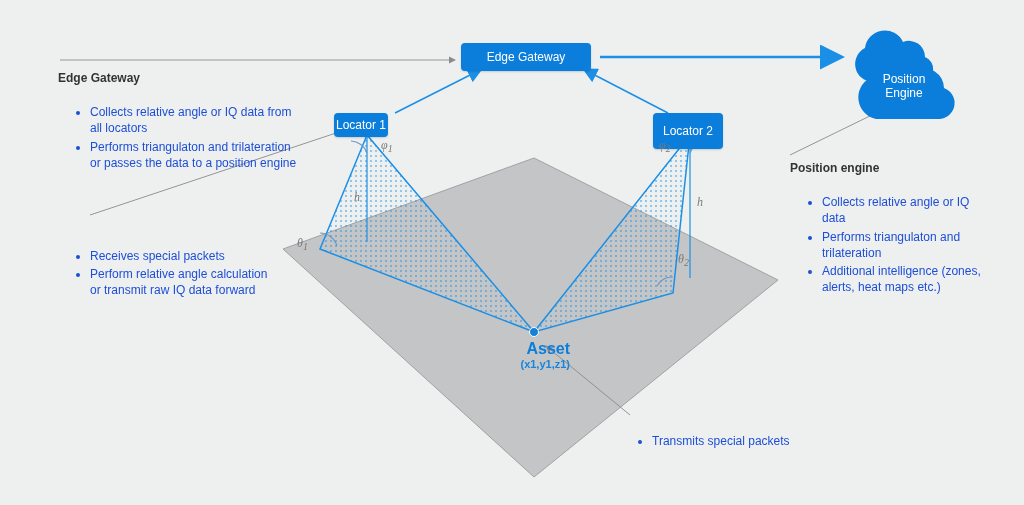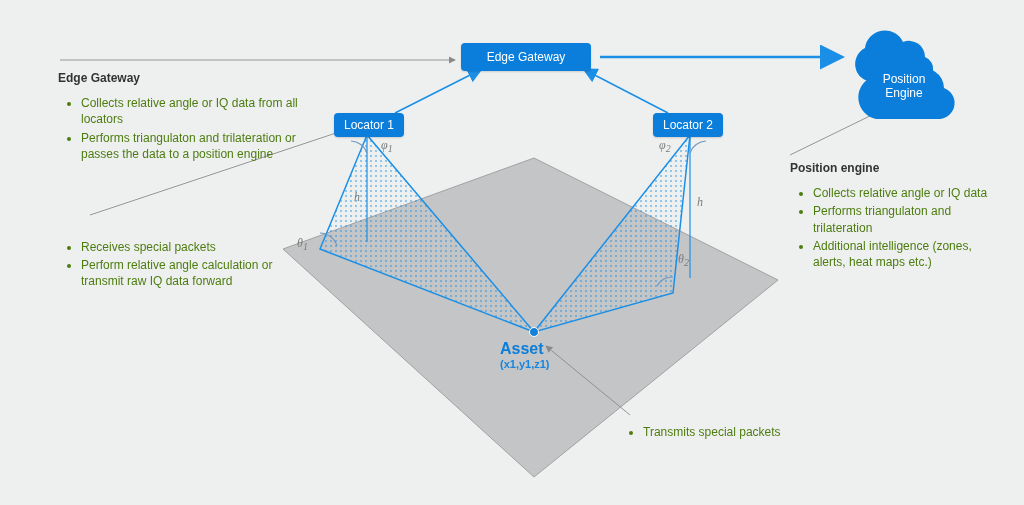"Collects relative angle or IQ" .note ul { color: #4d7c0f -> #1d4ed8; margin: 9px -> 18px }
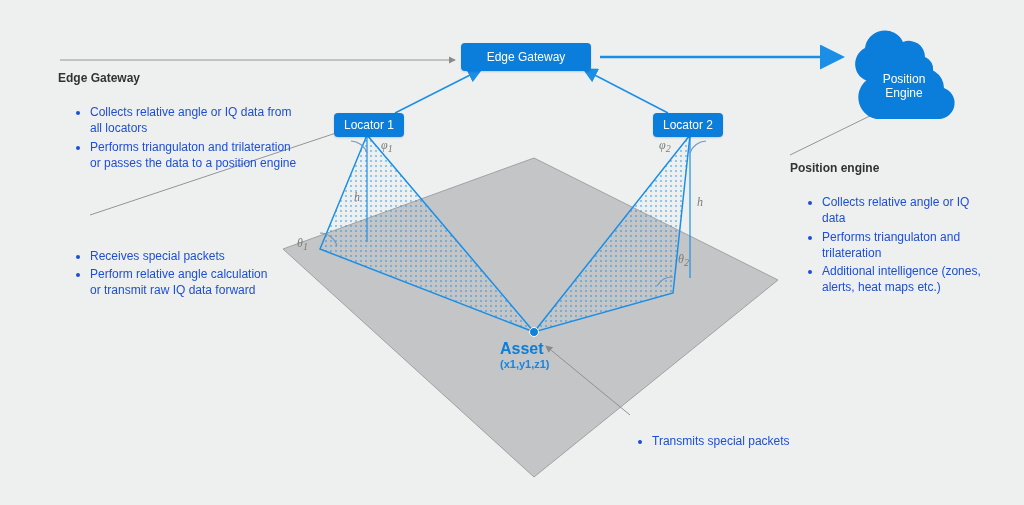"Locator 1" div.badge { width: 70px -> 54px }
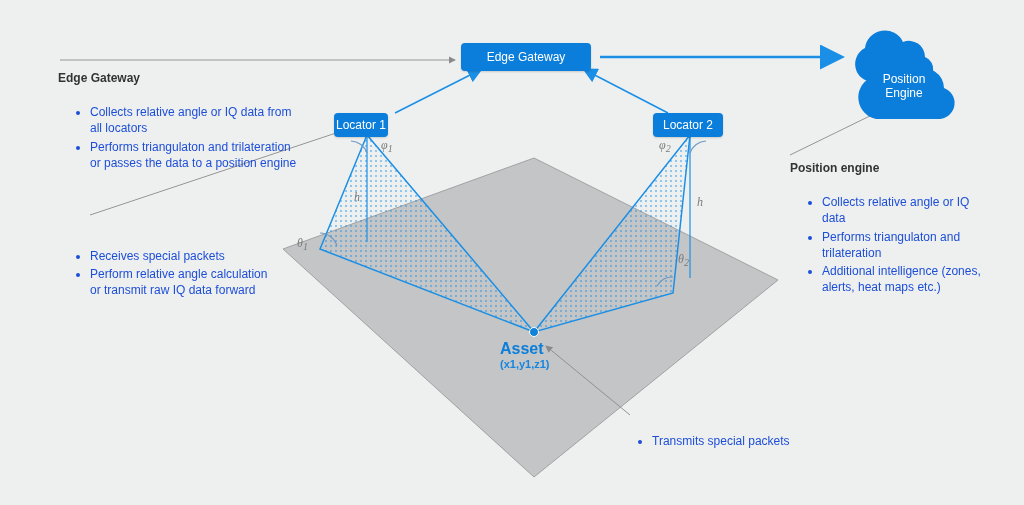"Locator 2" div.badge { height: 24px -> 36px }
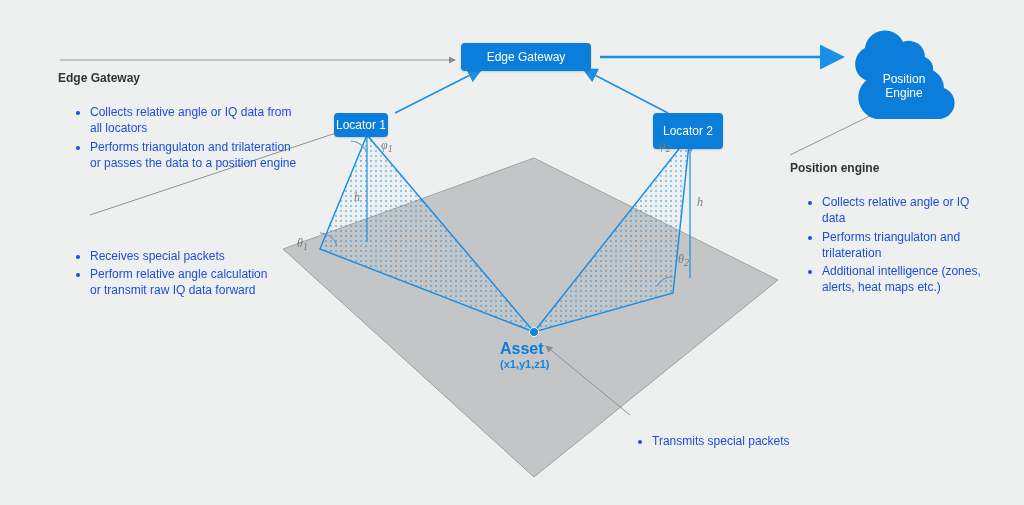"Asset" .asset-label { text-align: left -> right }
